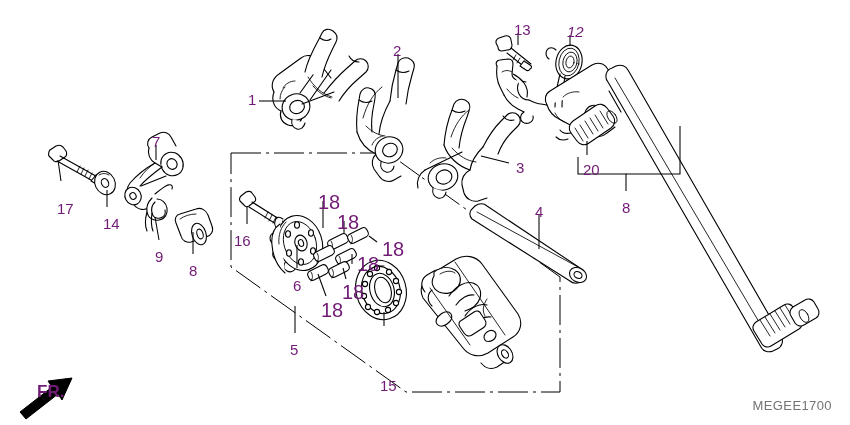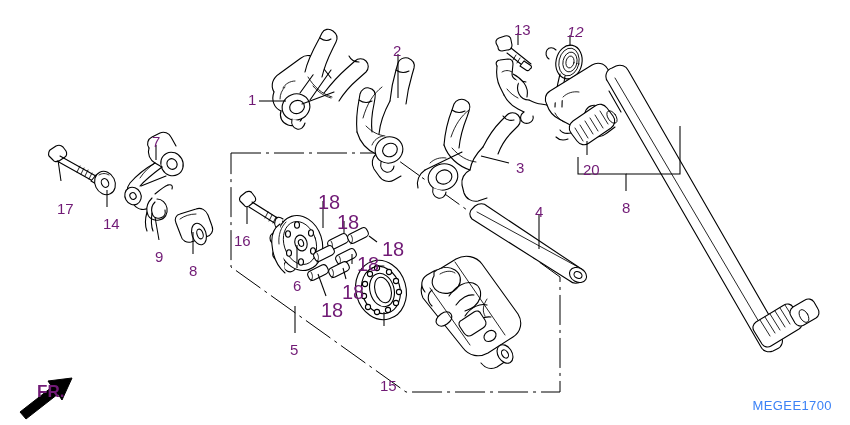"MEGEE1700" .partno { color: #3b82f6 -> #737373 }
